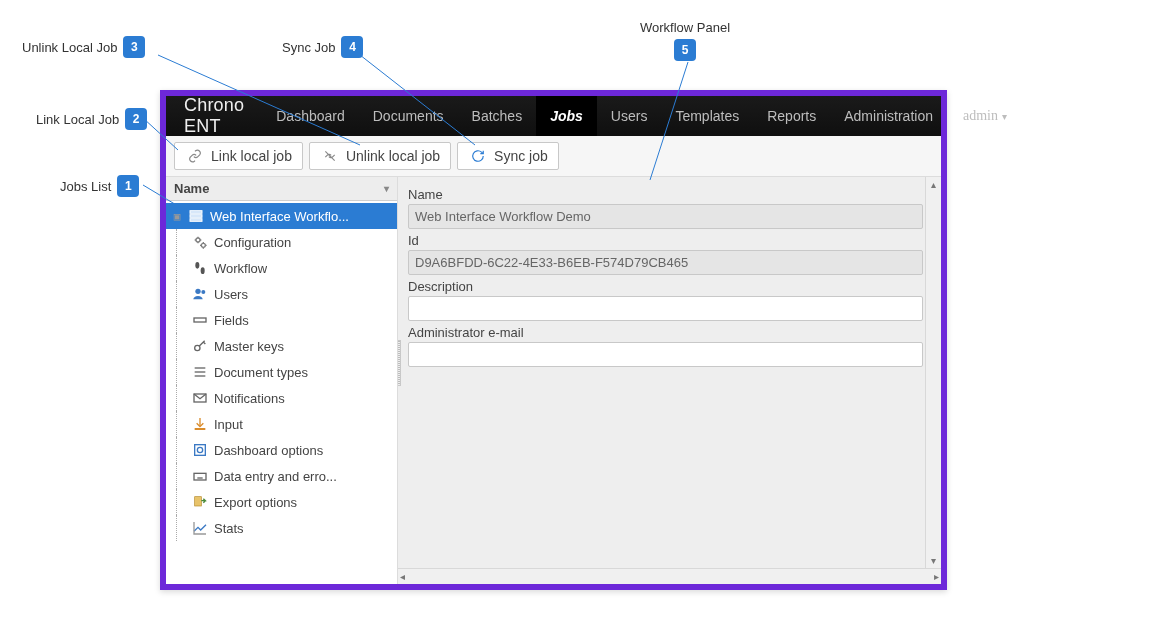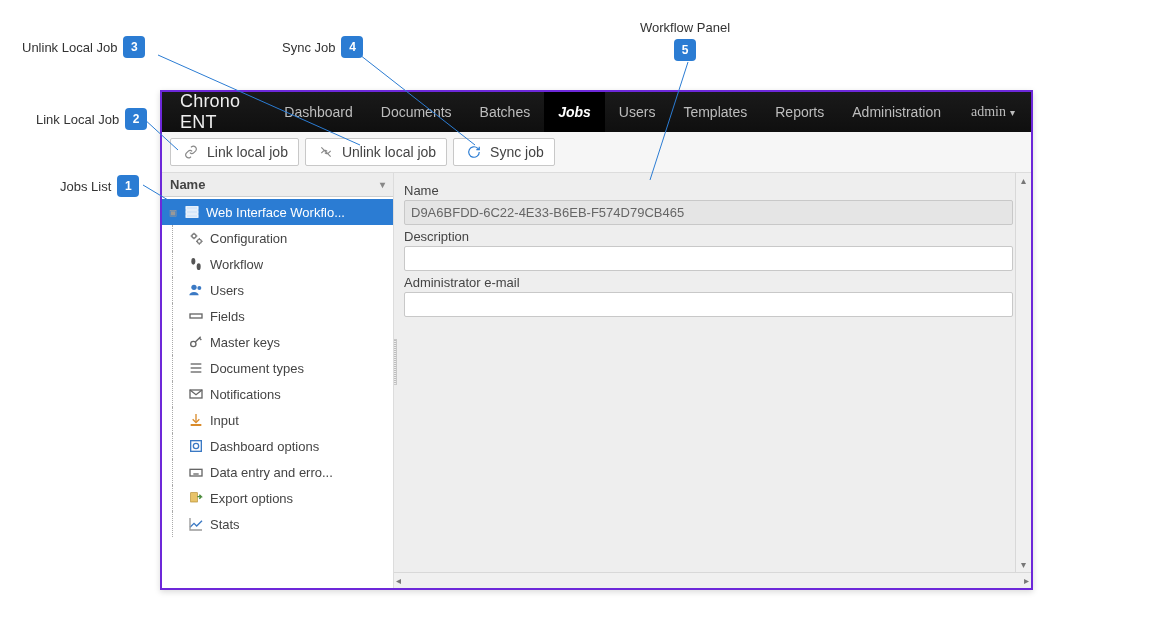"Chrono ENT" .app { border: 2px solid #6d28d9 -> 6px solid #6d28d9; width: 873px -> 787px }
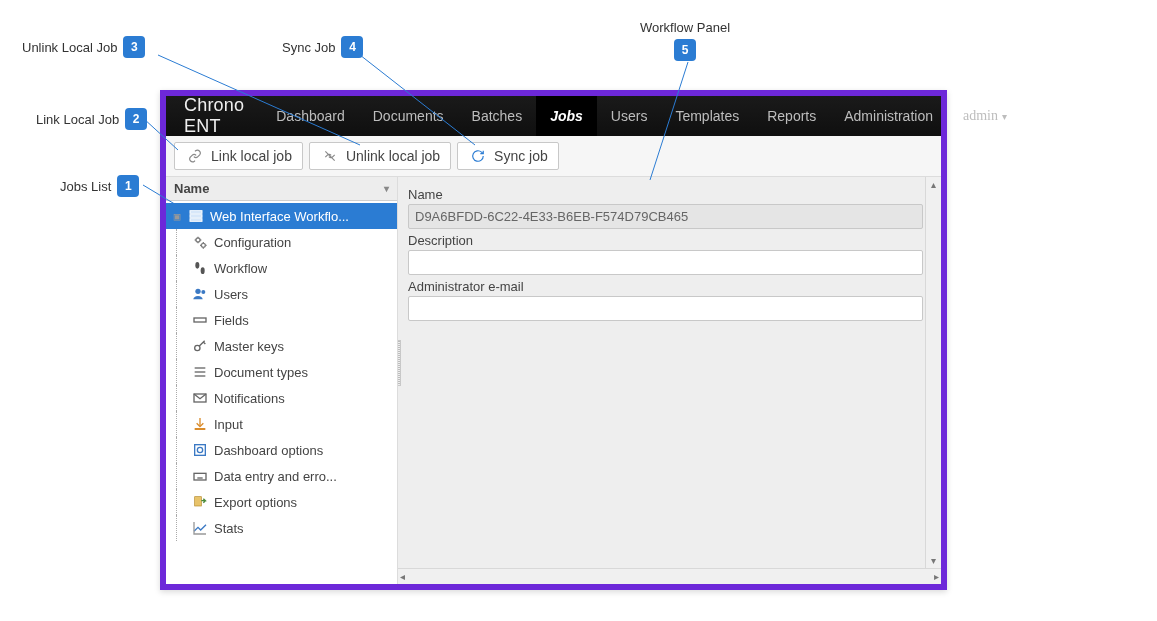"Web Interface Workflow Demo" input.field-input { html: none -> <input> }
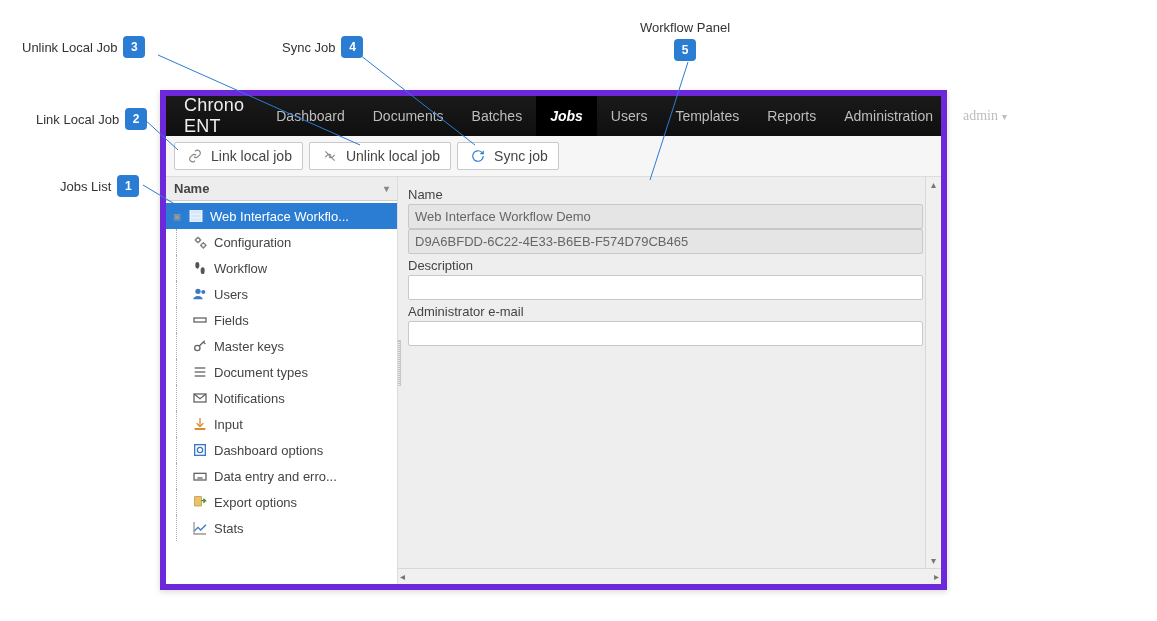"Id" div.field-label { html: none -> <div>Id</div> }
